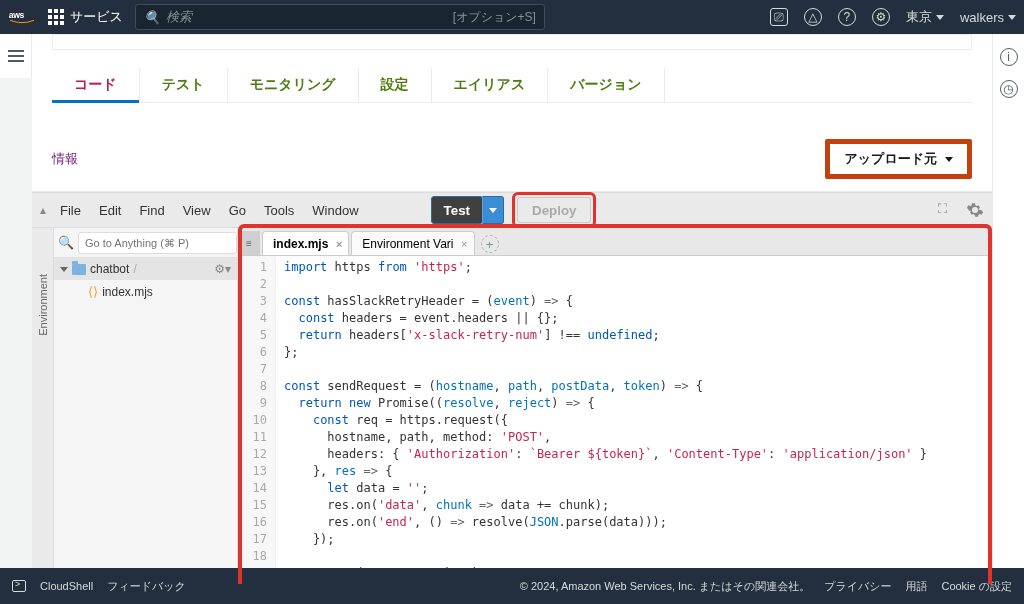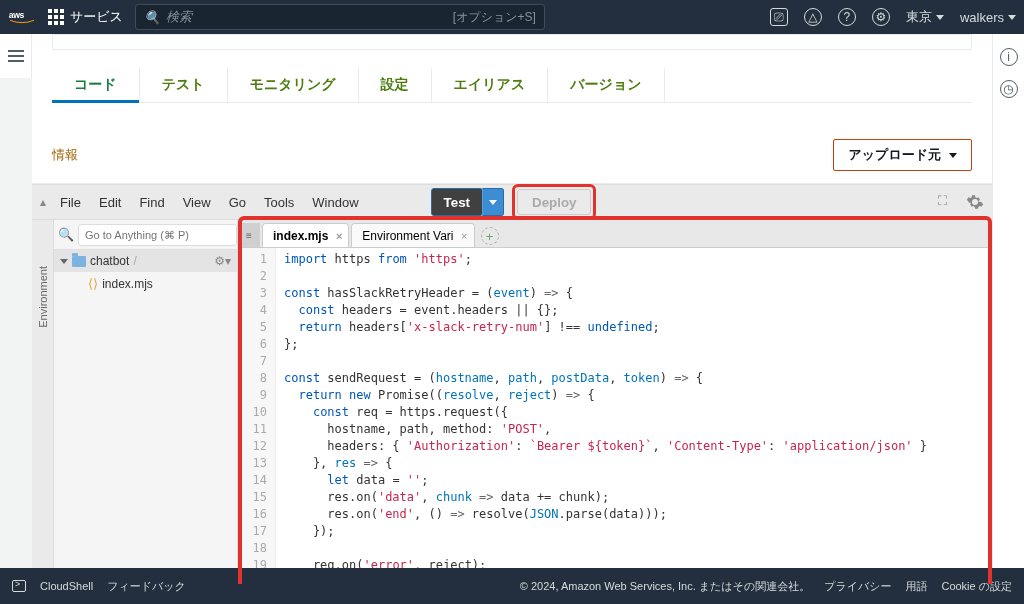"コード" .tab.active { color: #15803d -> #be185d }
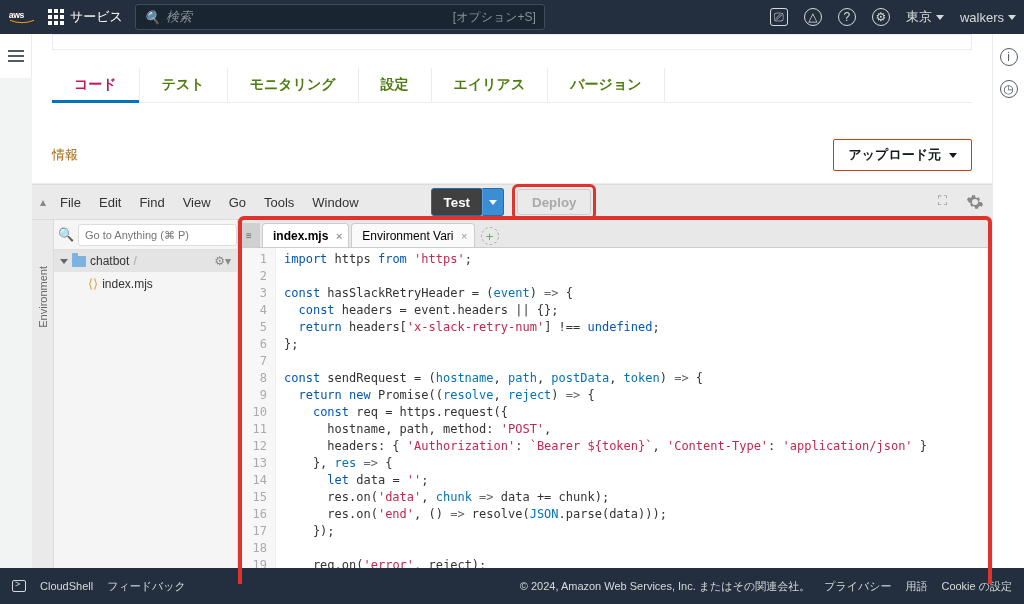"情報" .cs-link { color: #a16207 -> #701a75 }
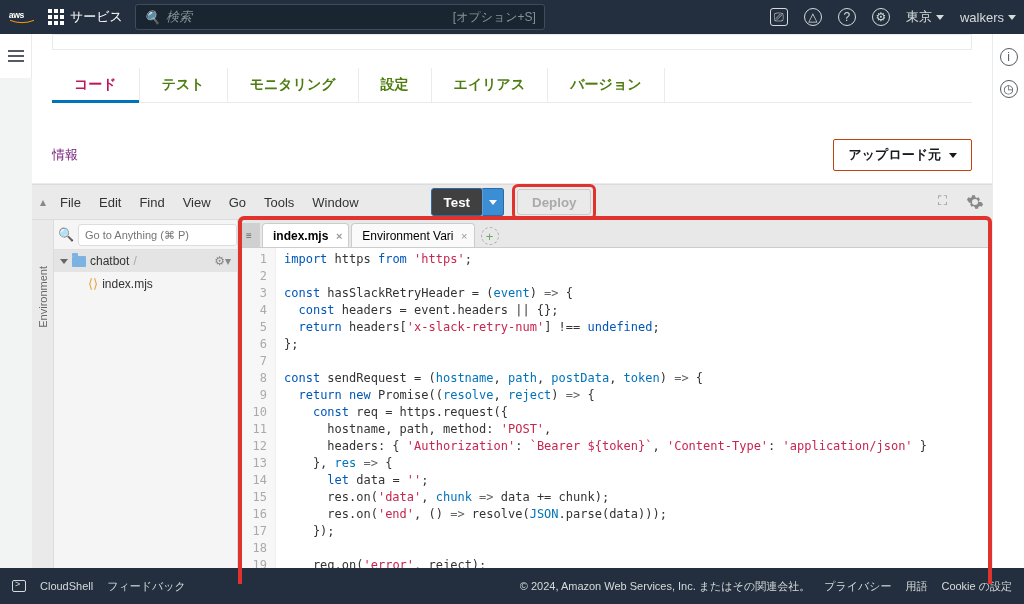"アップロード元" .upload-btn { border: 1px solid #c2410c -> 5px solid #c2410c }
